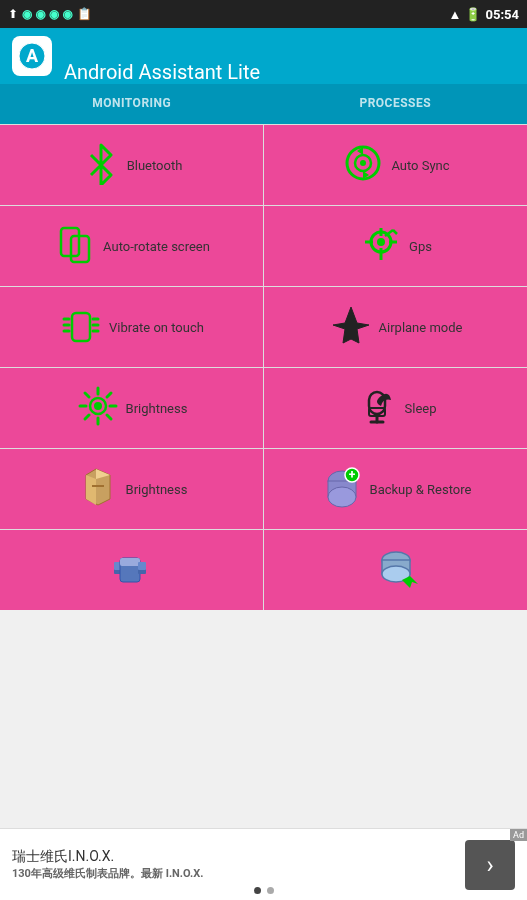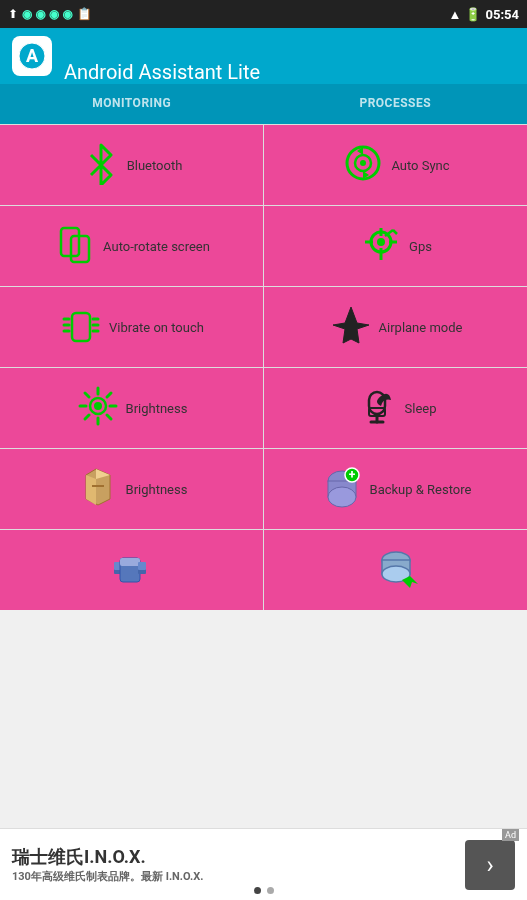"Ad" .ad-badge { right: 8px -> 0 }
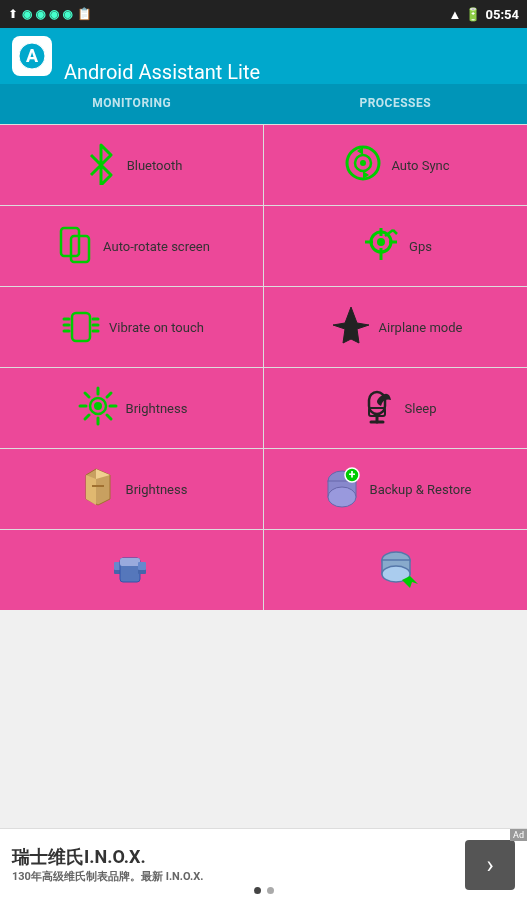"瑞士维氏I.N.O.X." .ad-title { font-size: 18px -> 14px; font-weight: bold -> normal }
